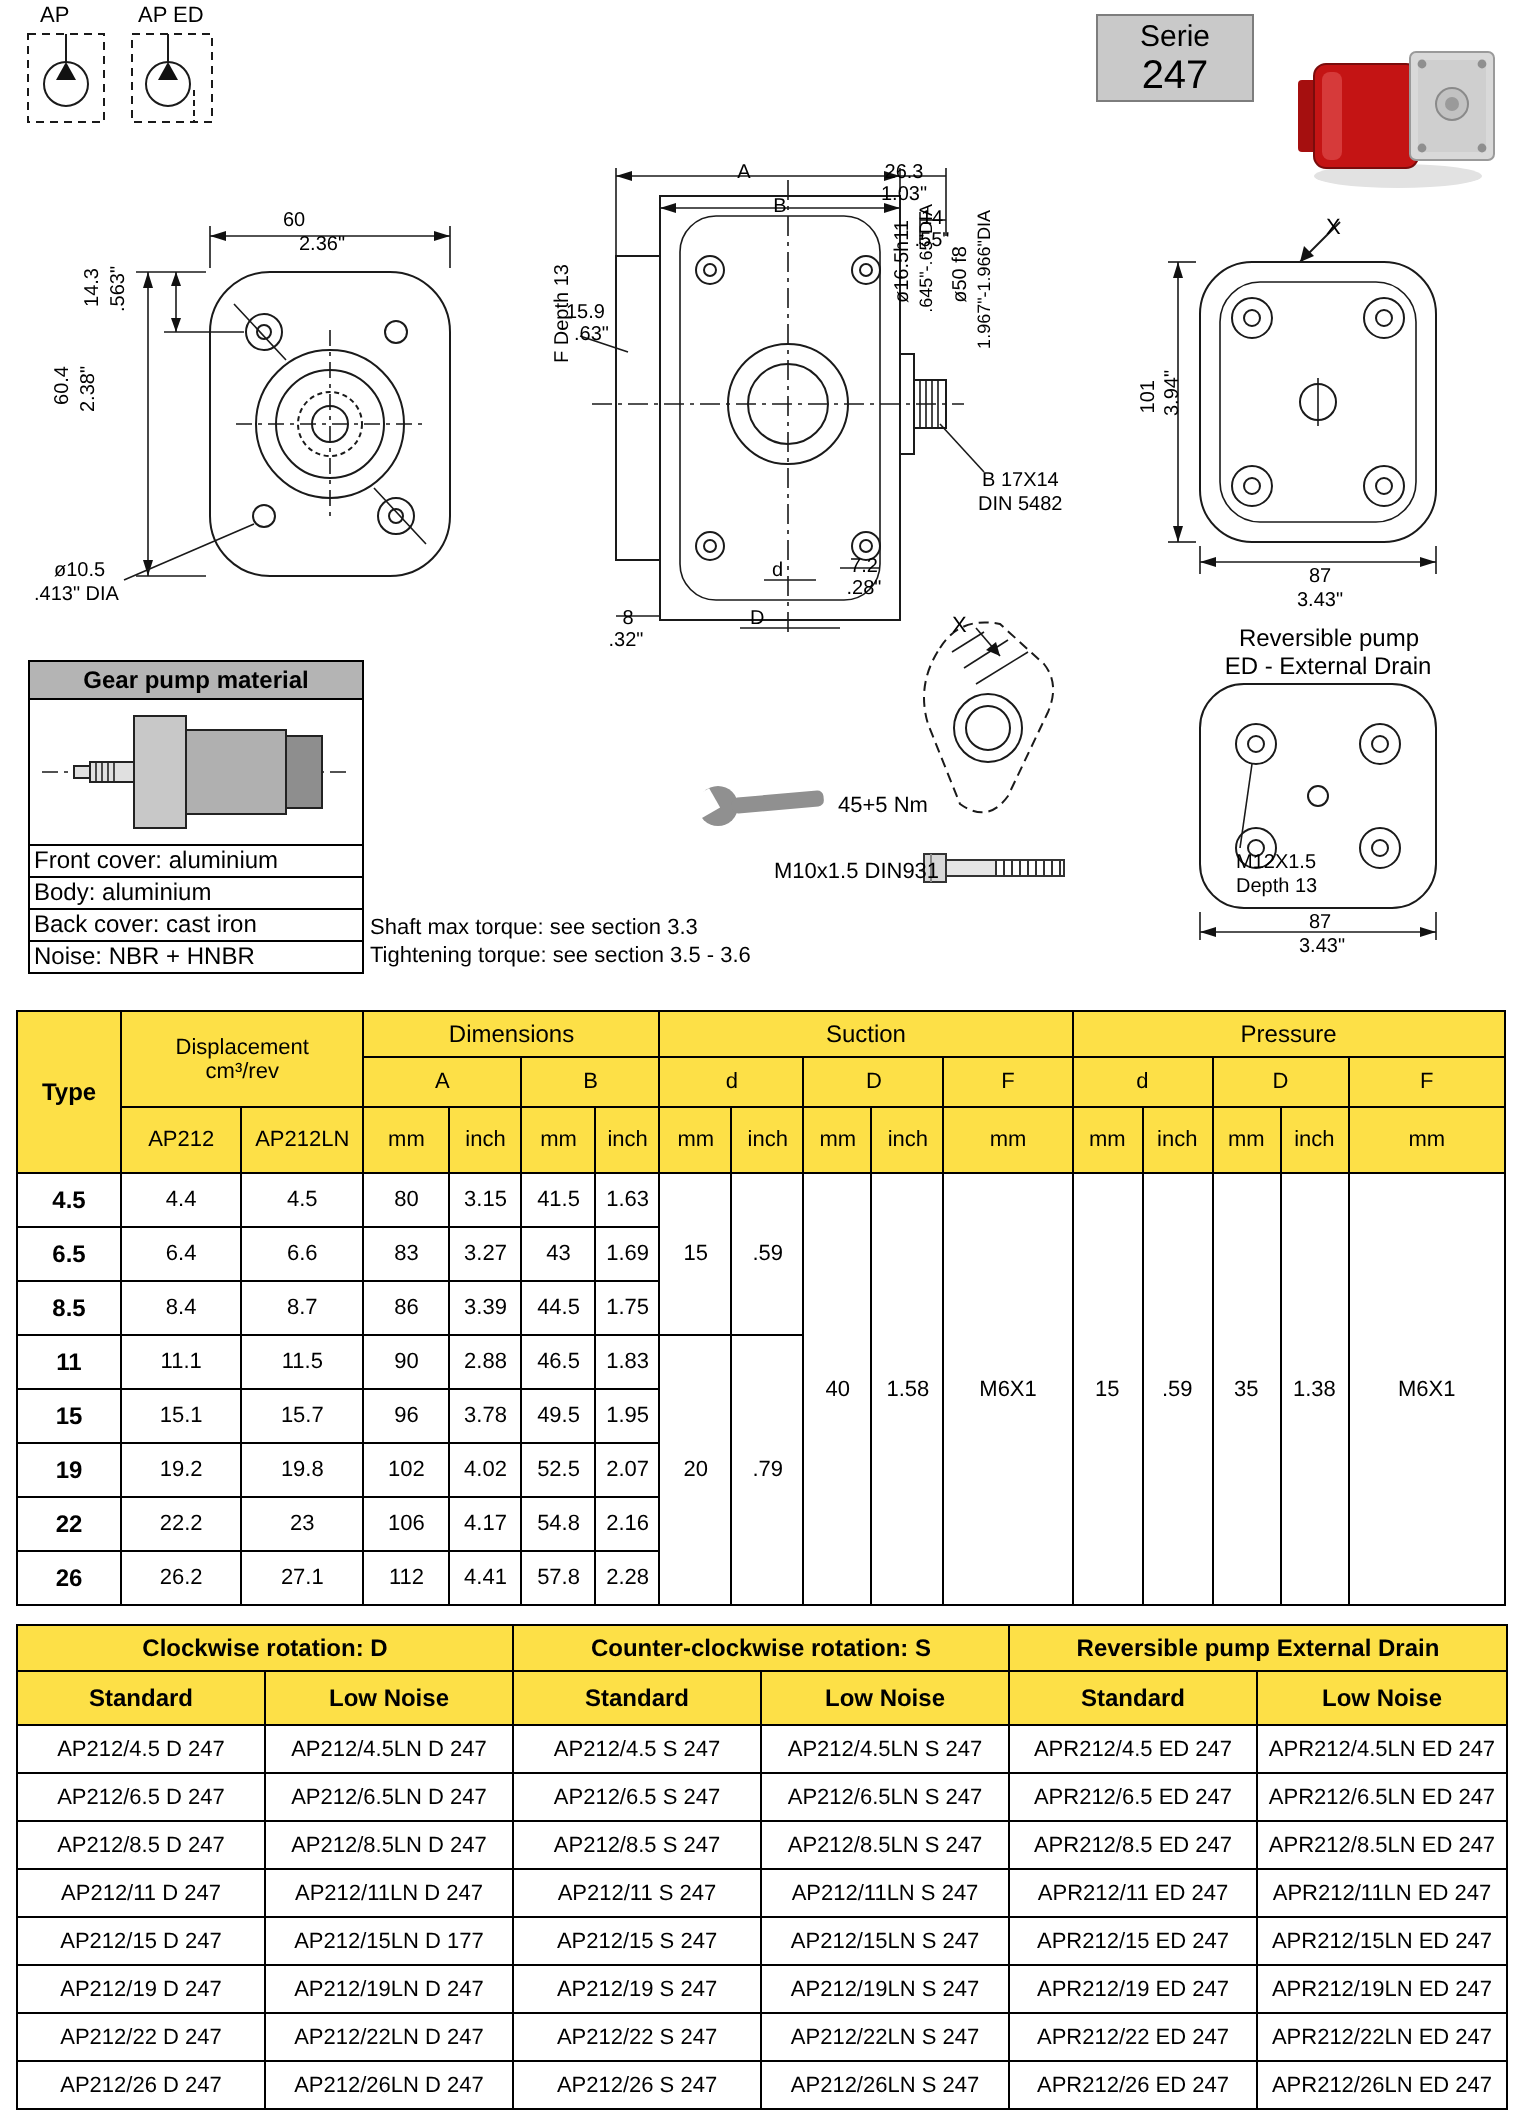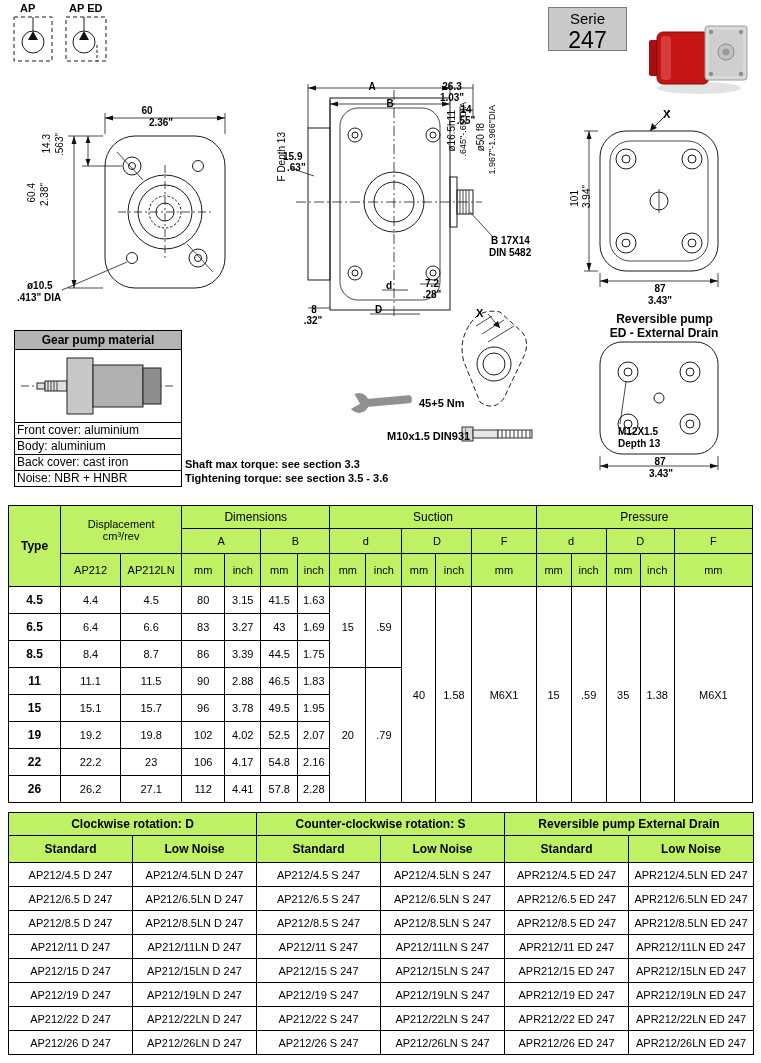"AP" .lbl { font-weight: bold -> none }
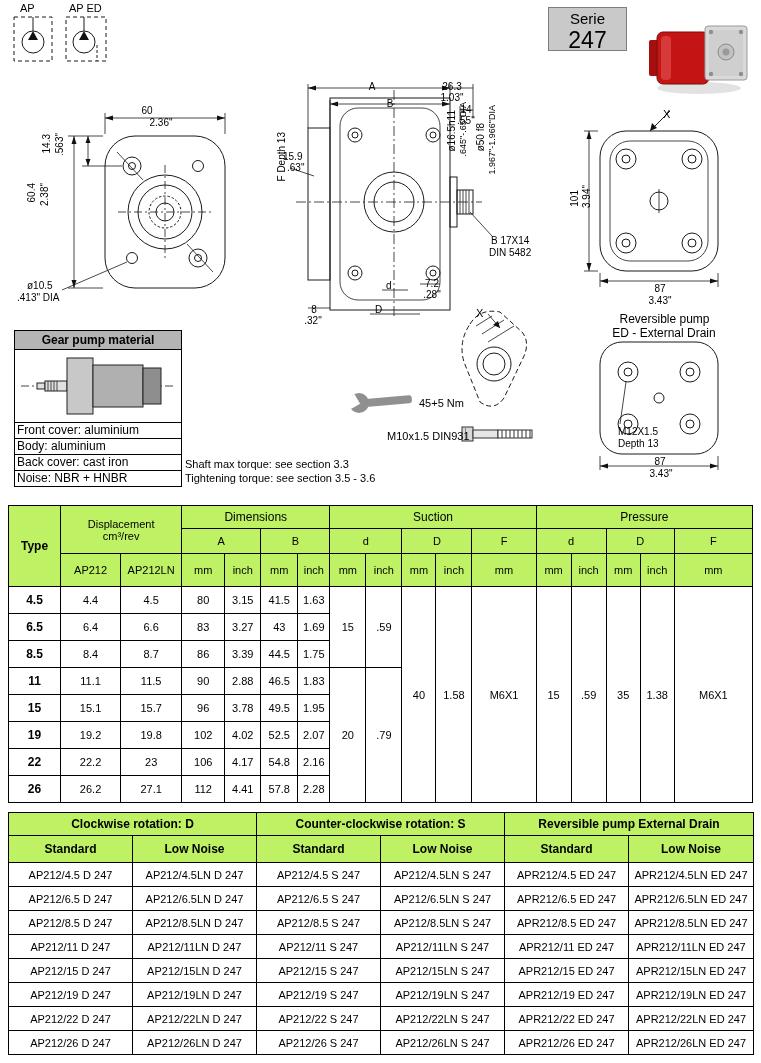"247" .serie-l2 { font-size: 23px -> 20px }
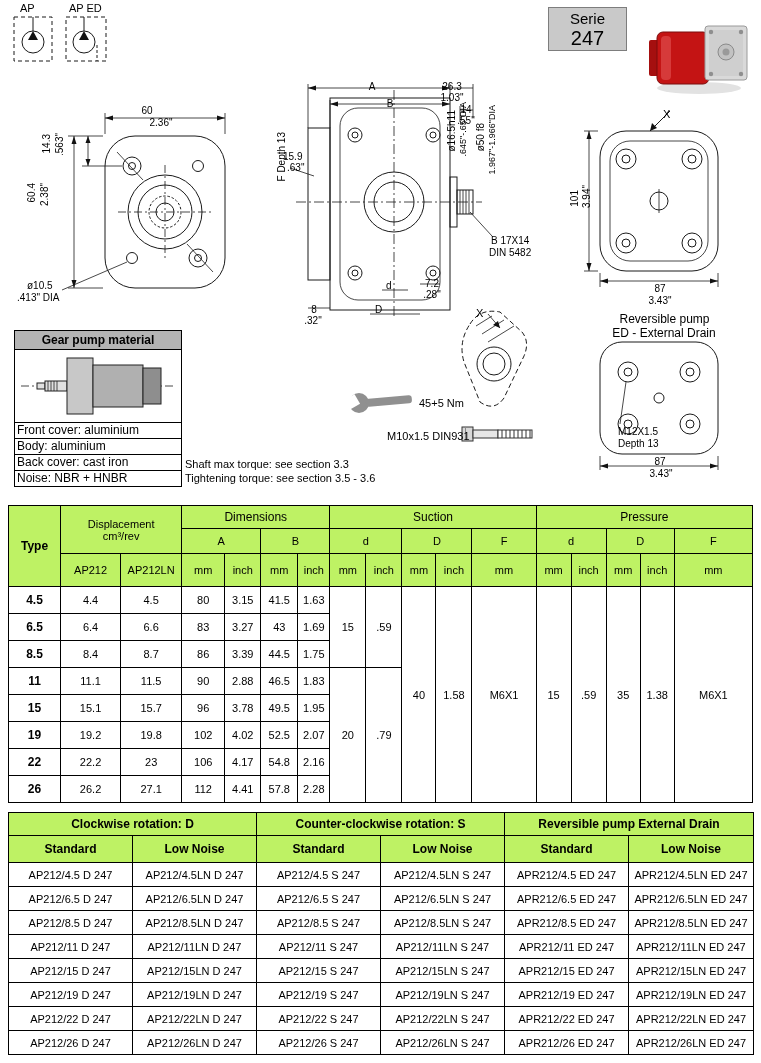"Displacement" th { background: #bef264 -> #fde047 }
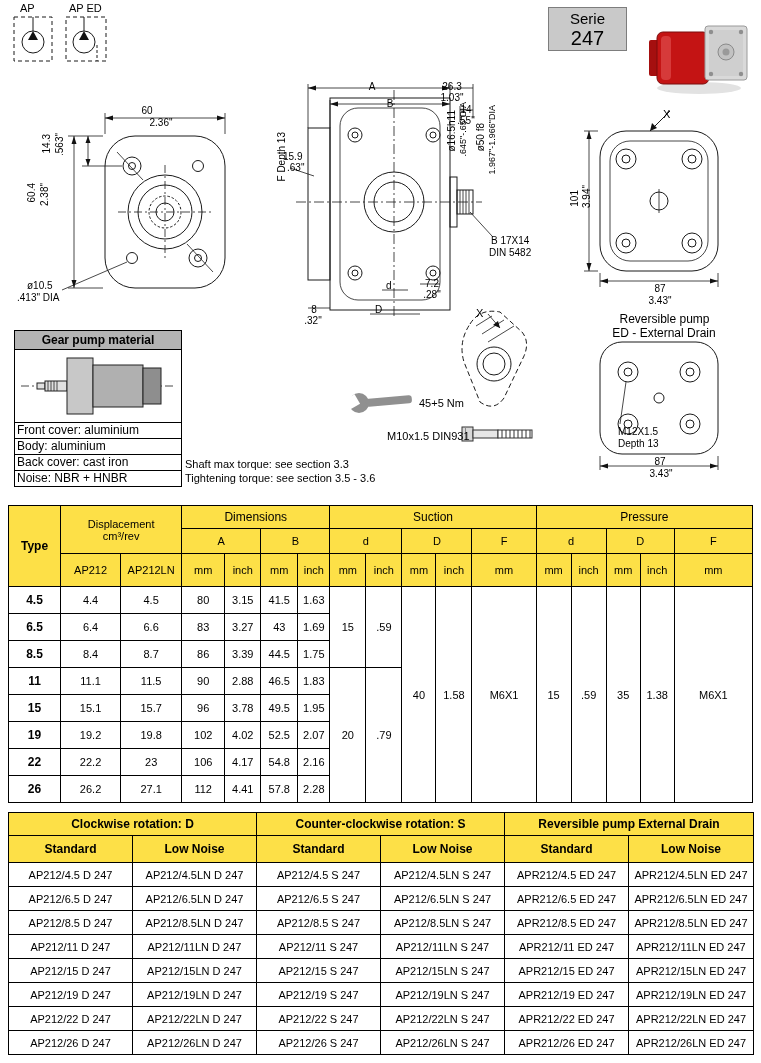"AP212/15LN D 247" td { text: 247 -> 177 }
